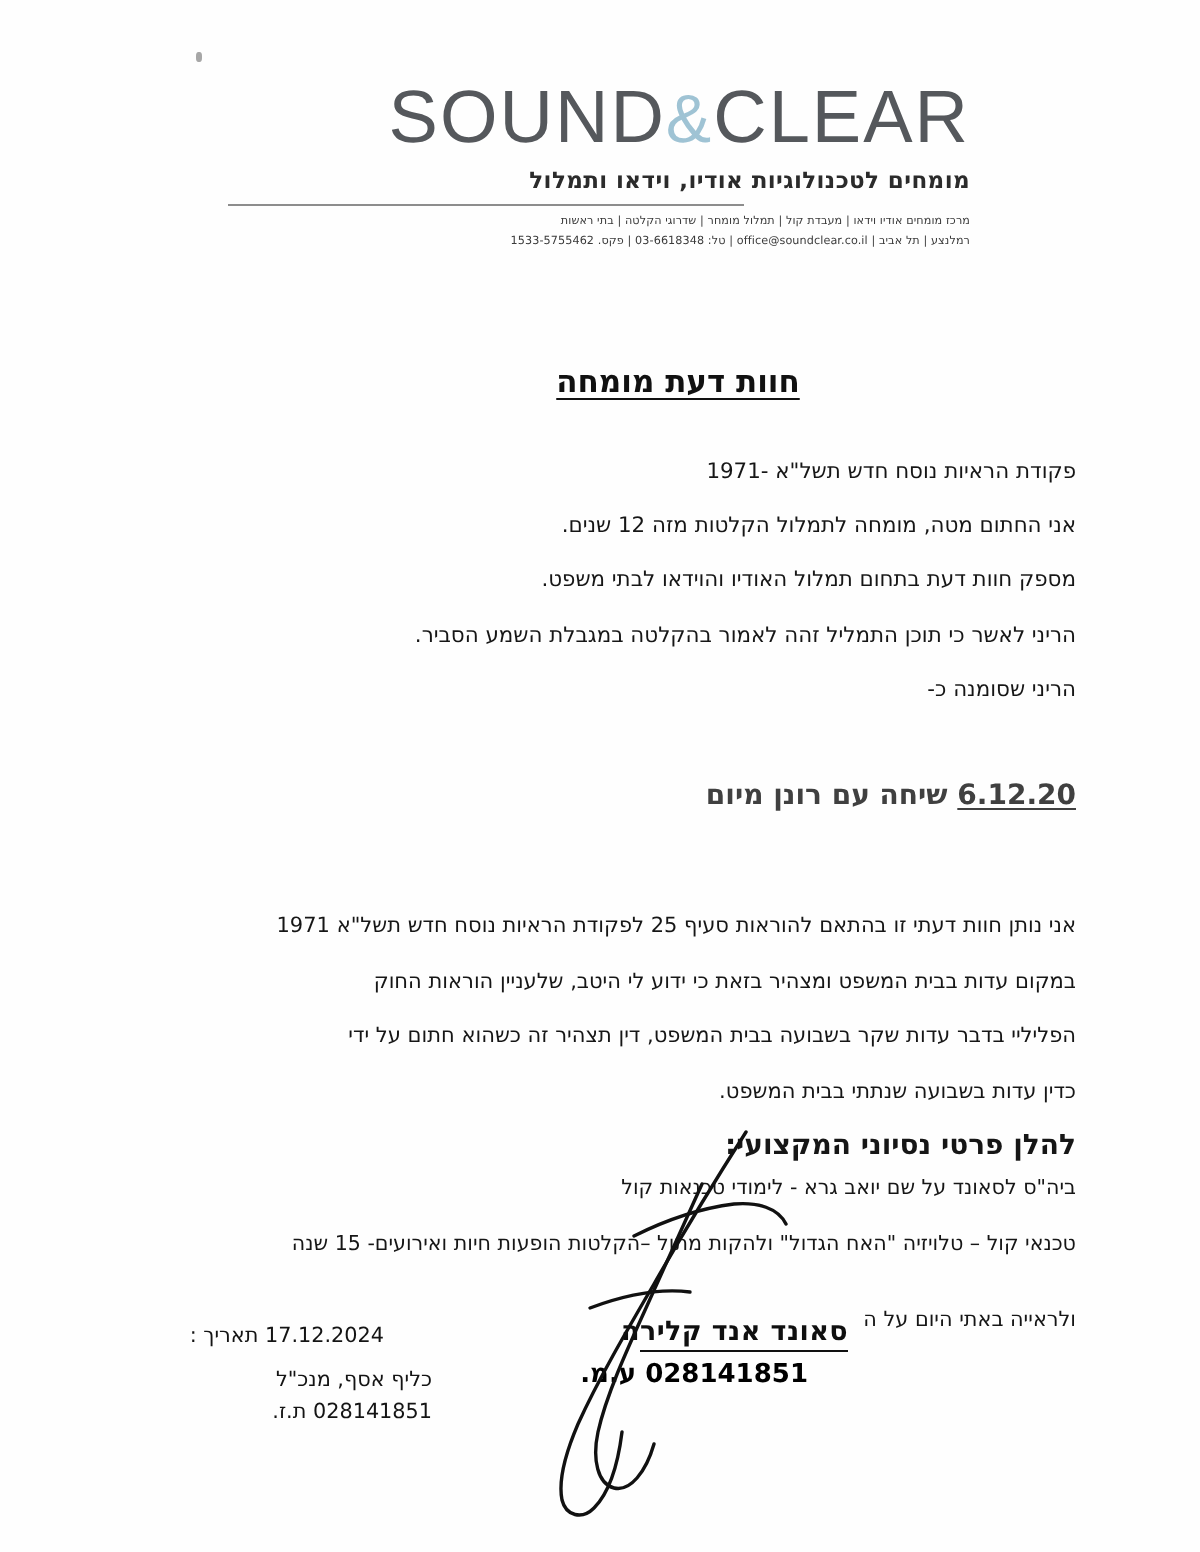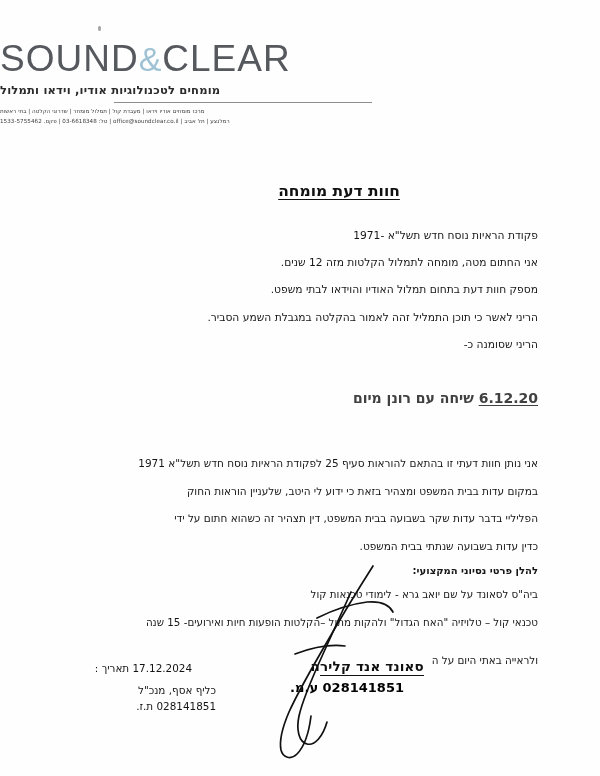"SOUND&CLEAR" .letterhead { text-align: left -> right }
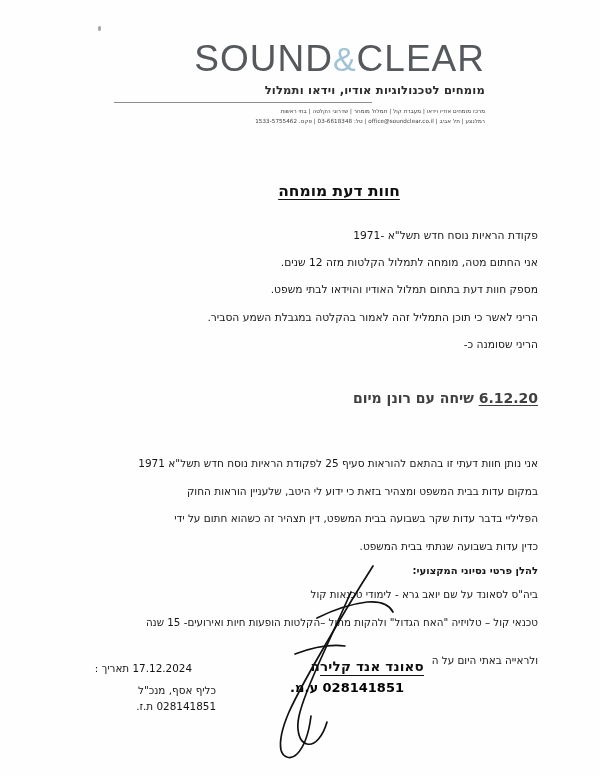"להלן פרטי נסיוני המקצועי:" #credentials-heading { font-size: 10px -> 14px }
